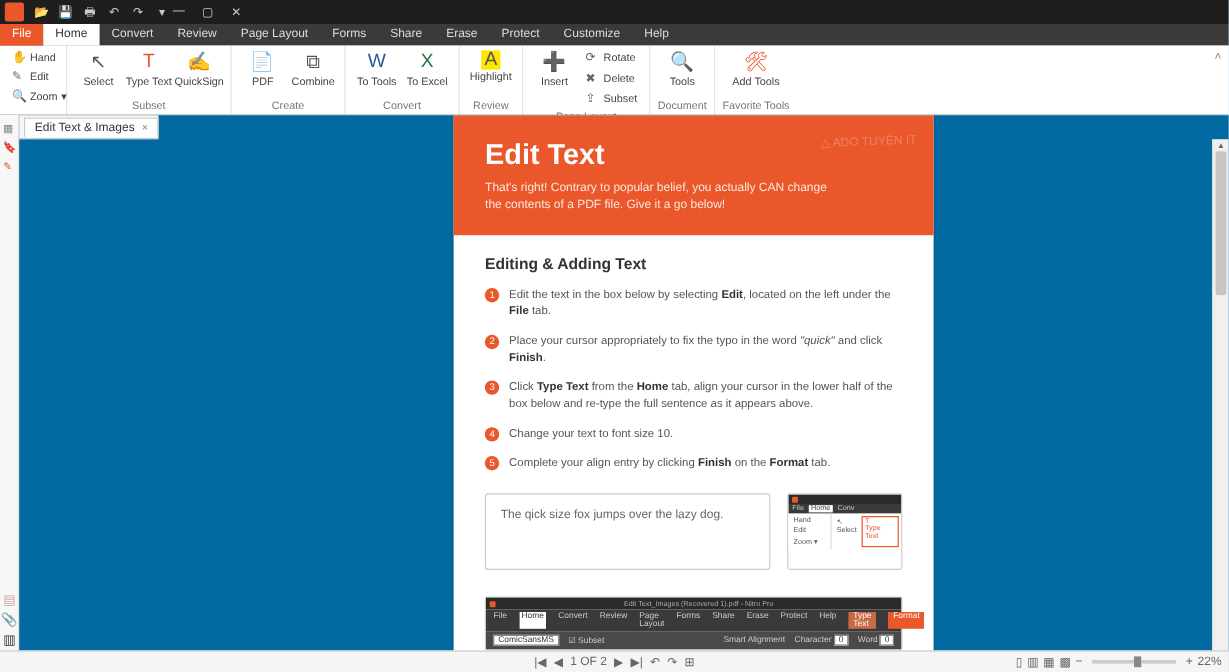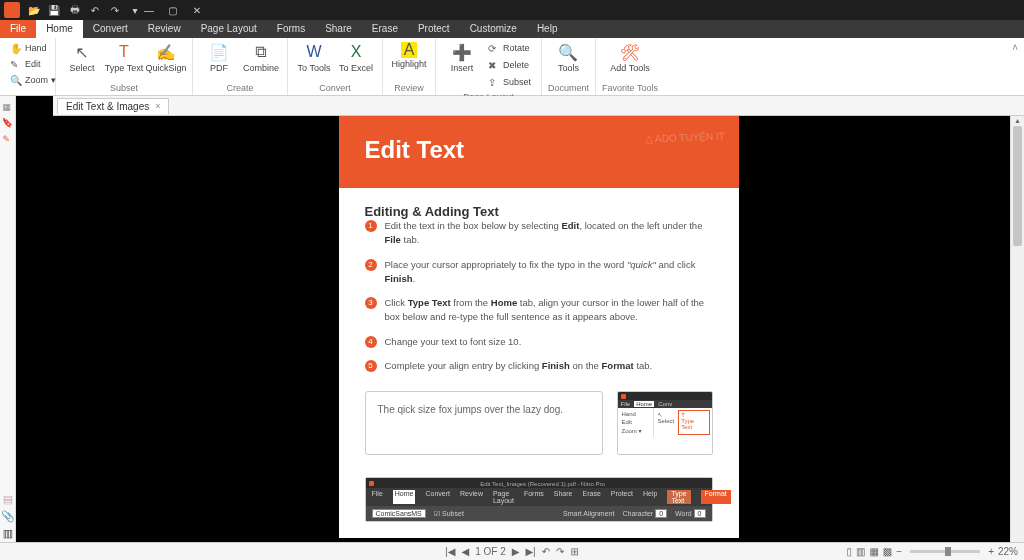"Edit Text & Images" .docarea { background: #000000 -> #0369a1; flex-direction: column -> row; padding-left: 37px -> none }
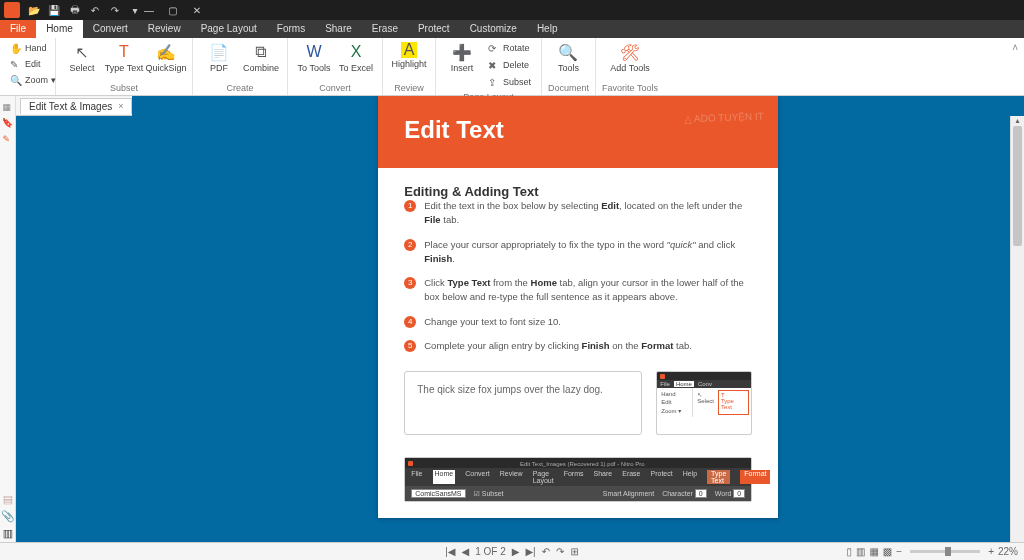"That's right! Contrary to popular" p { html: none -> <p>That's right! Contrary to popular belief, you actually CAN change the contents of a PDF file. Give it a go below!</p> }
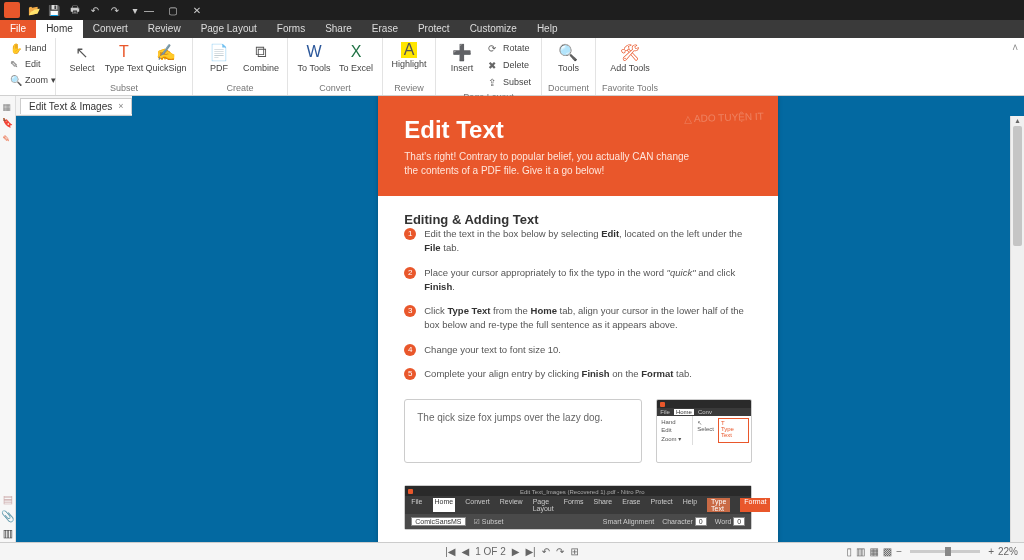"Editing & Adding Text" .content h2 { margin-bottom: none -> 12px }
